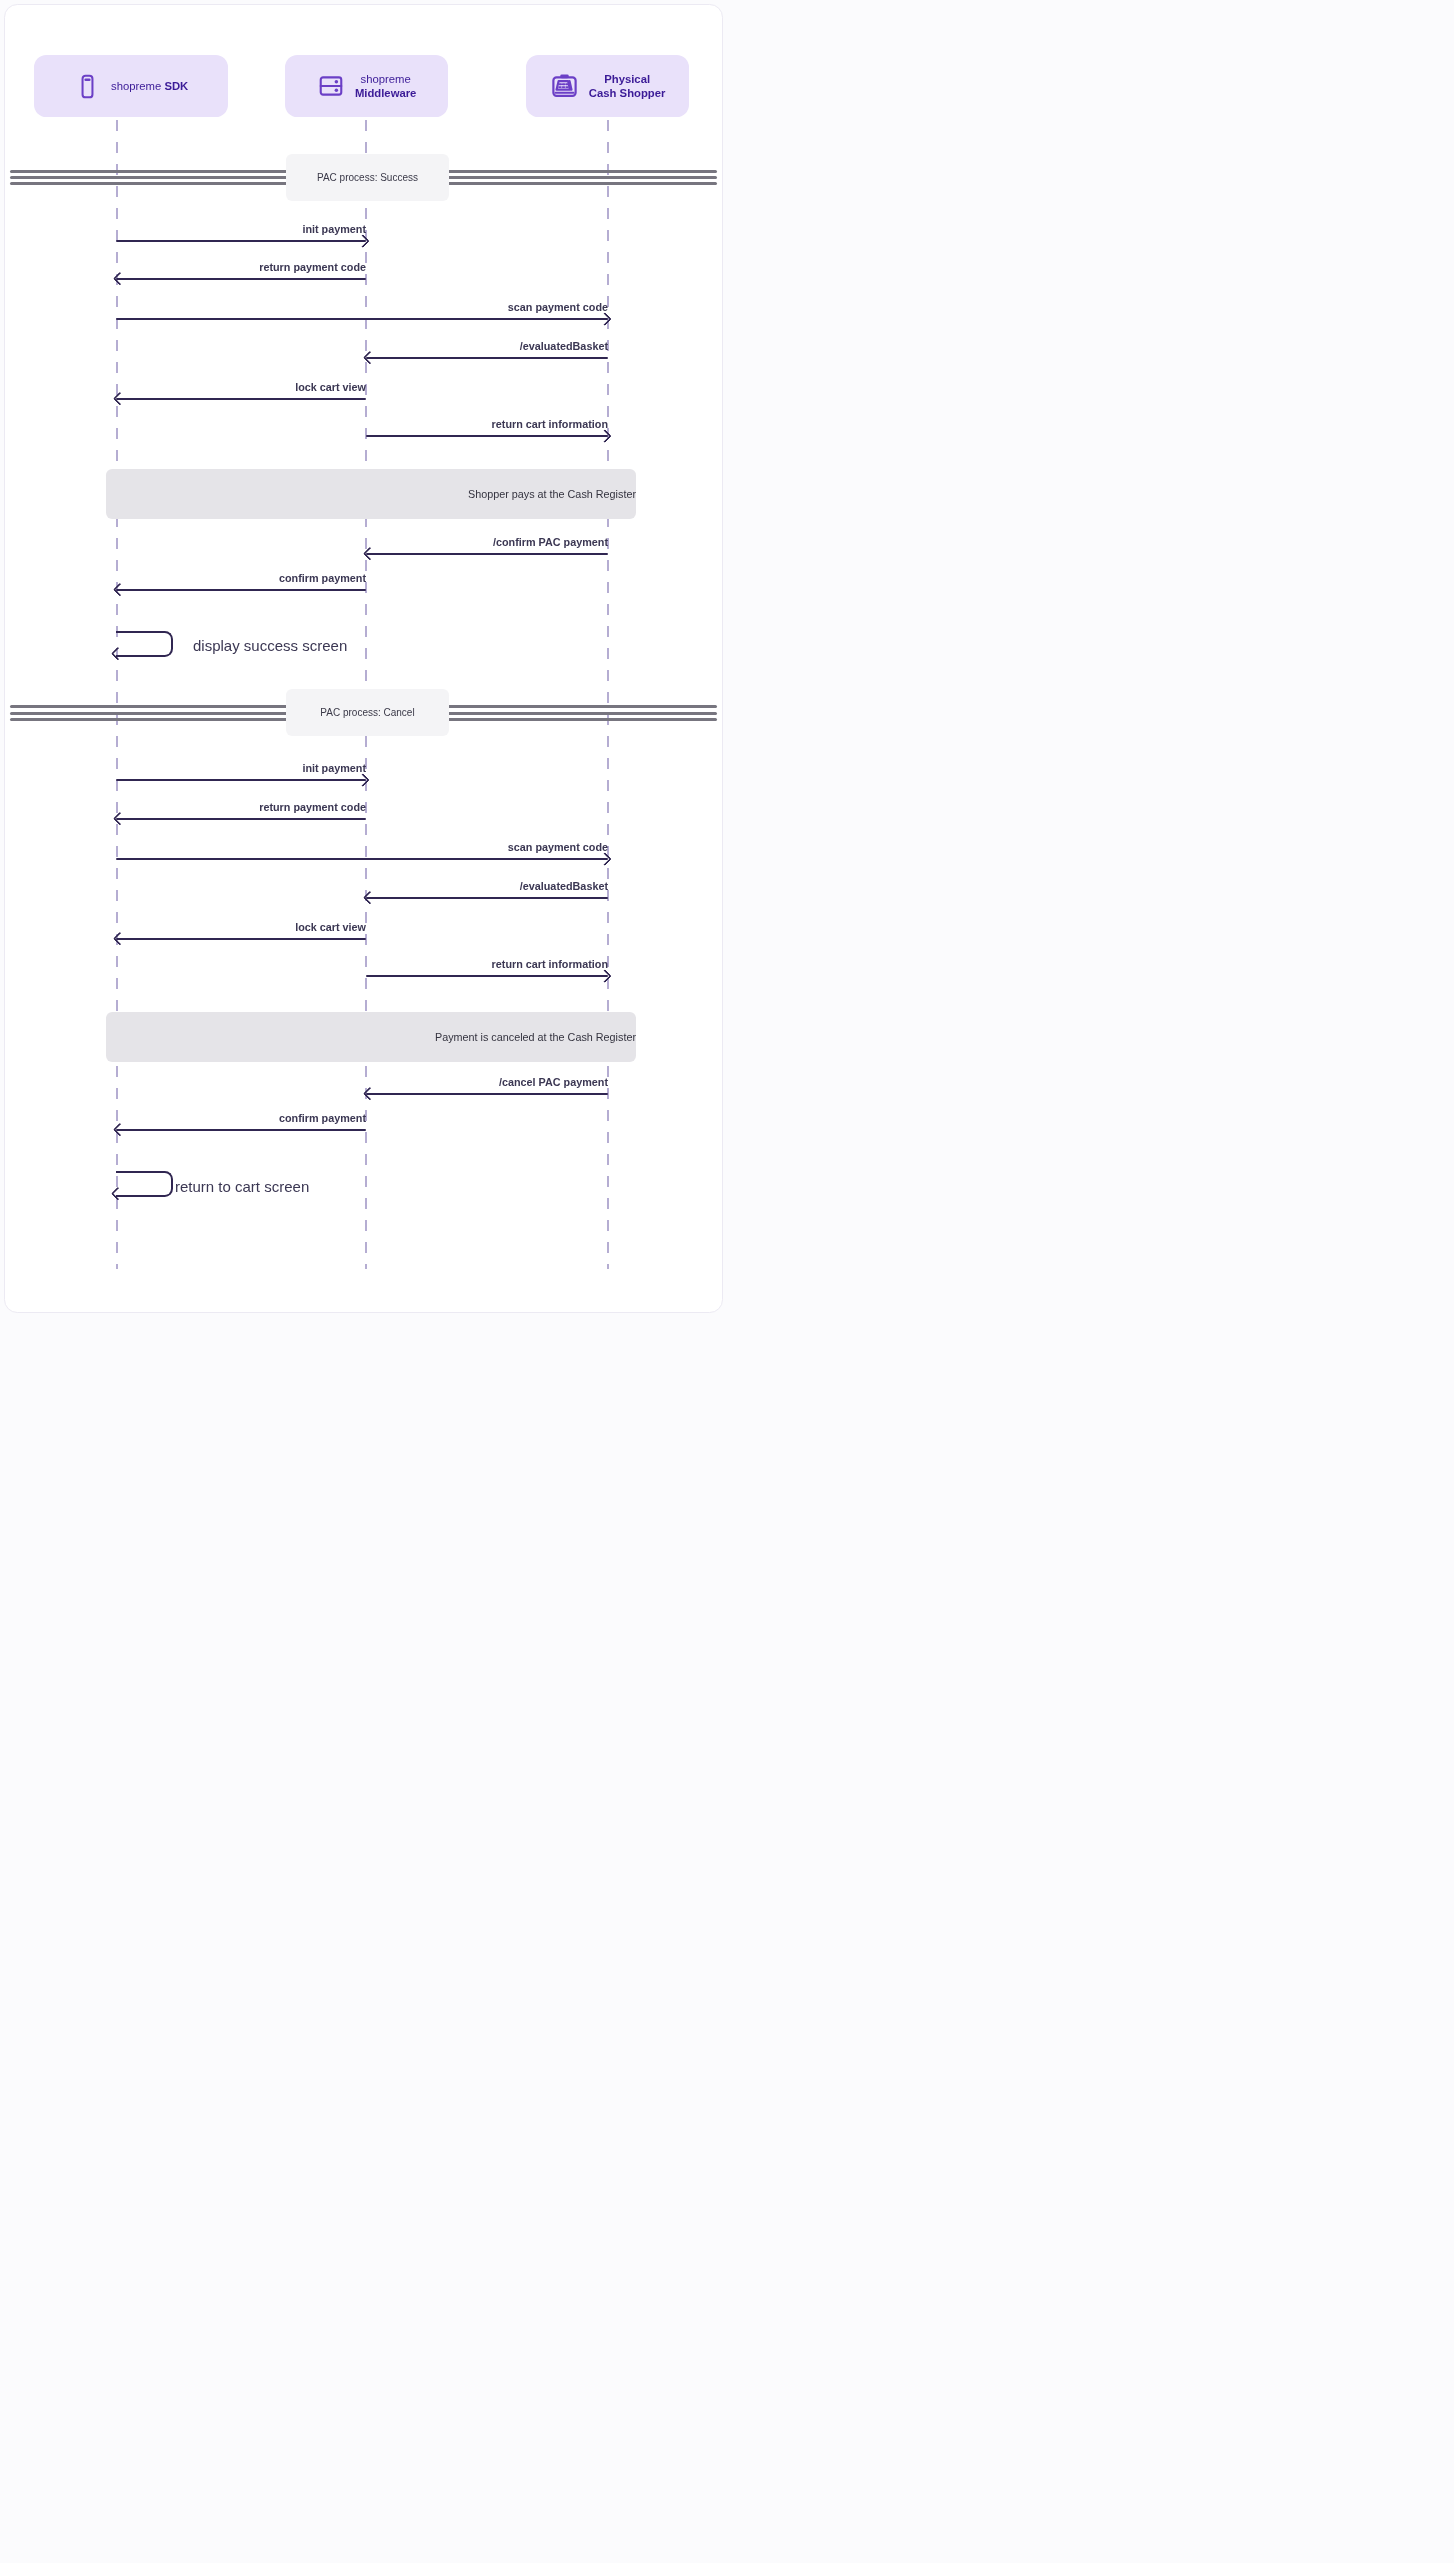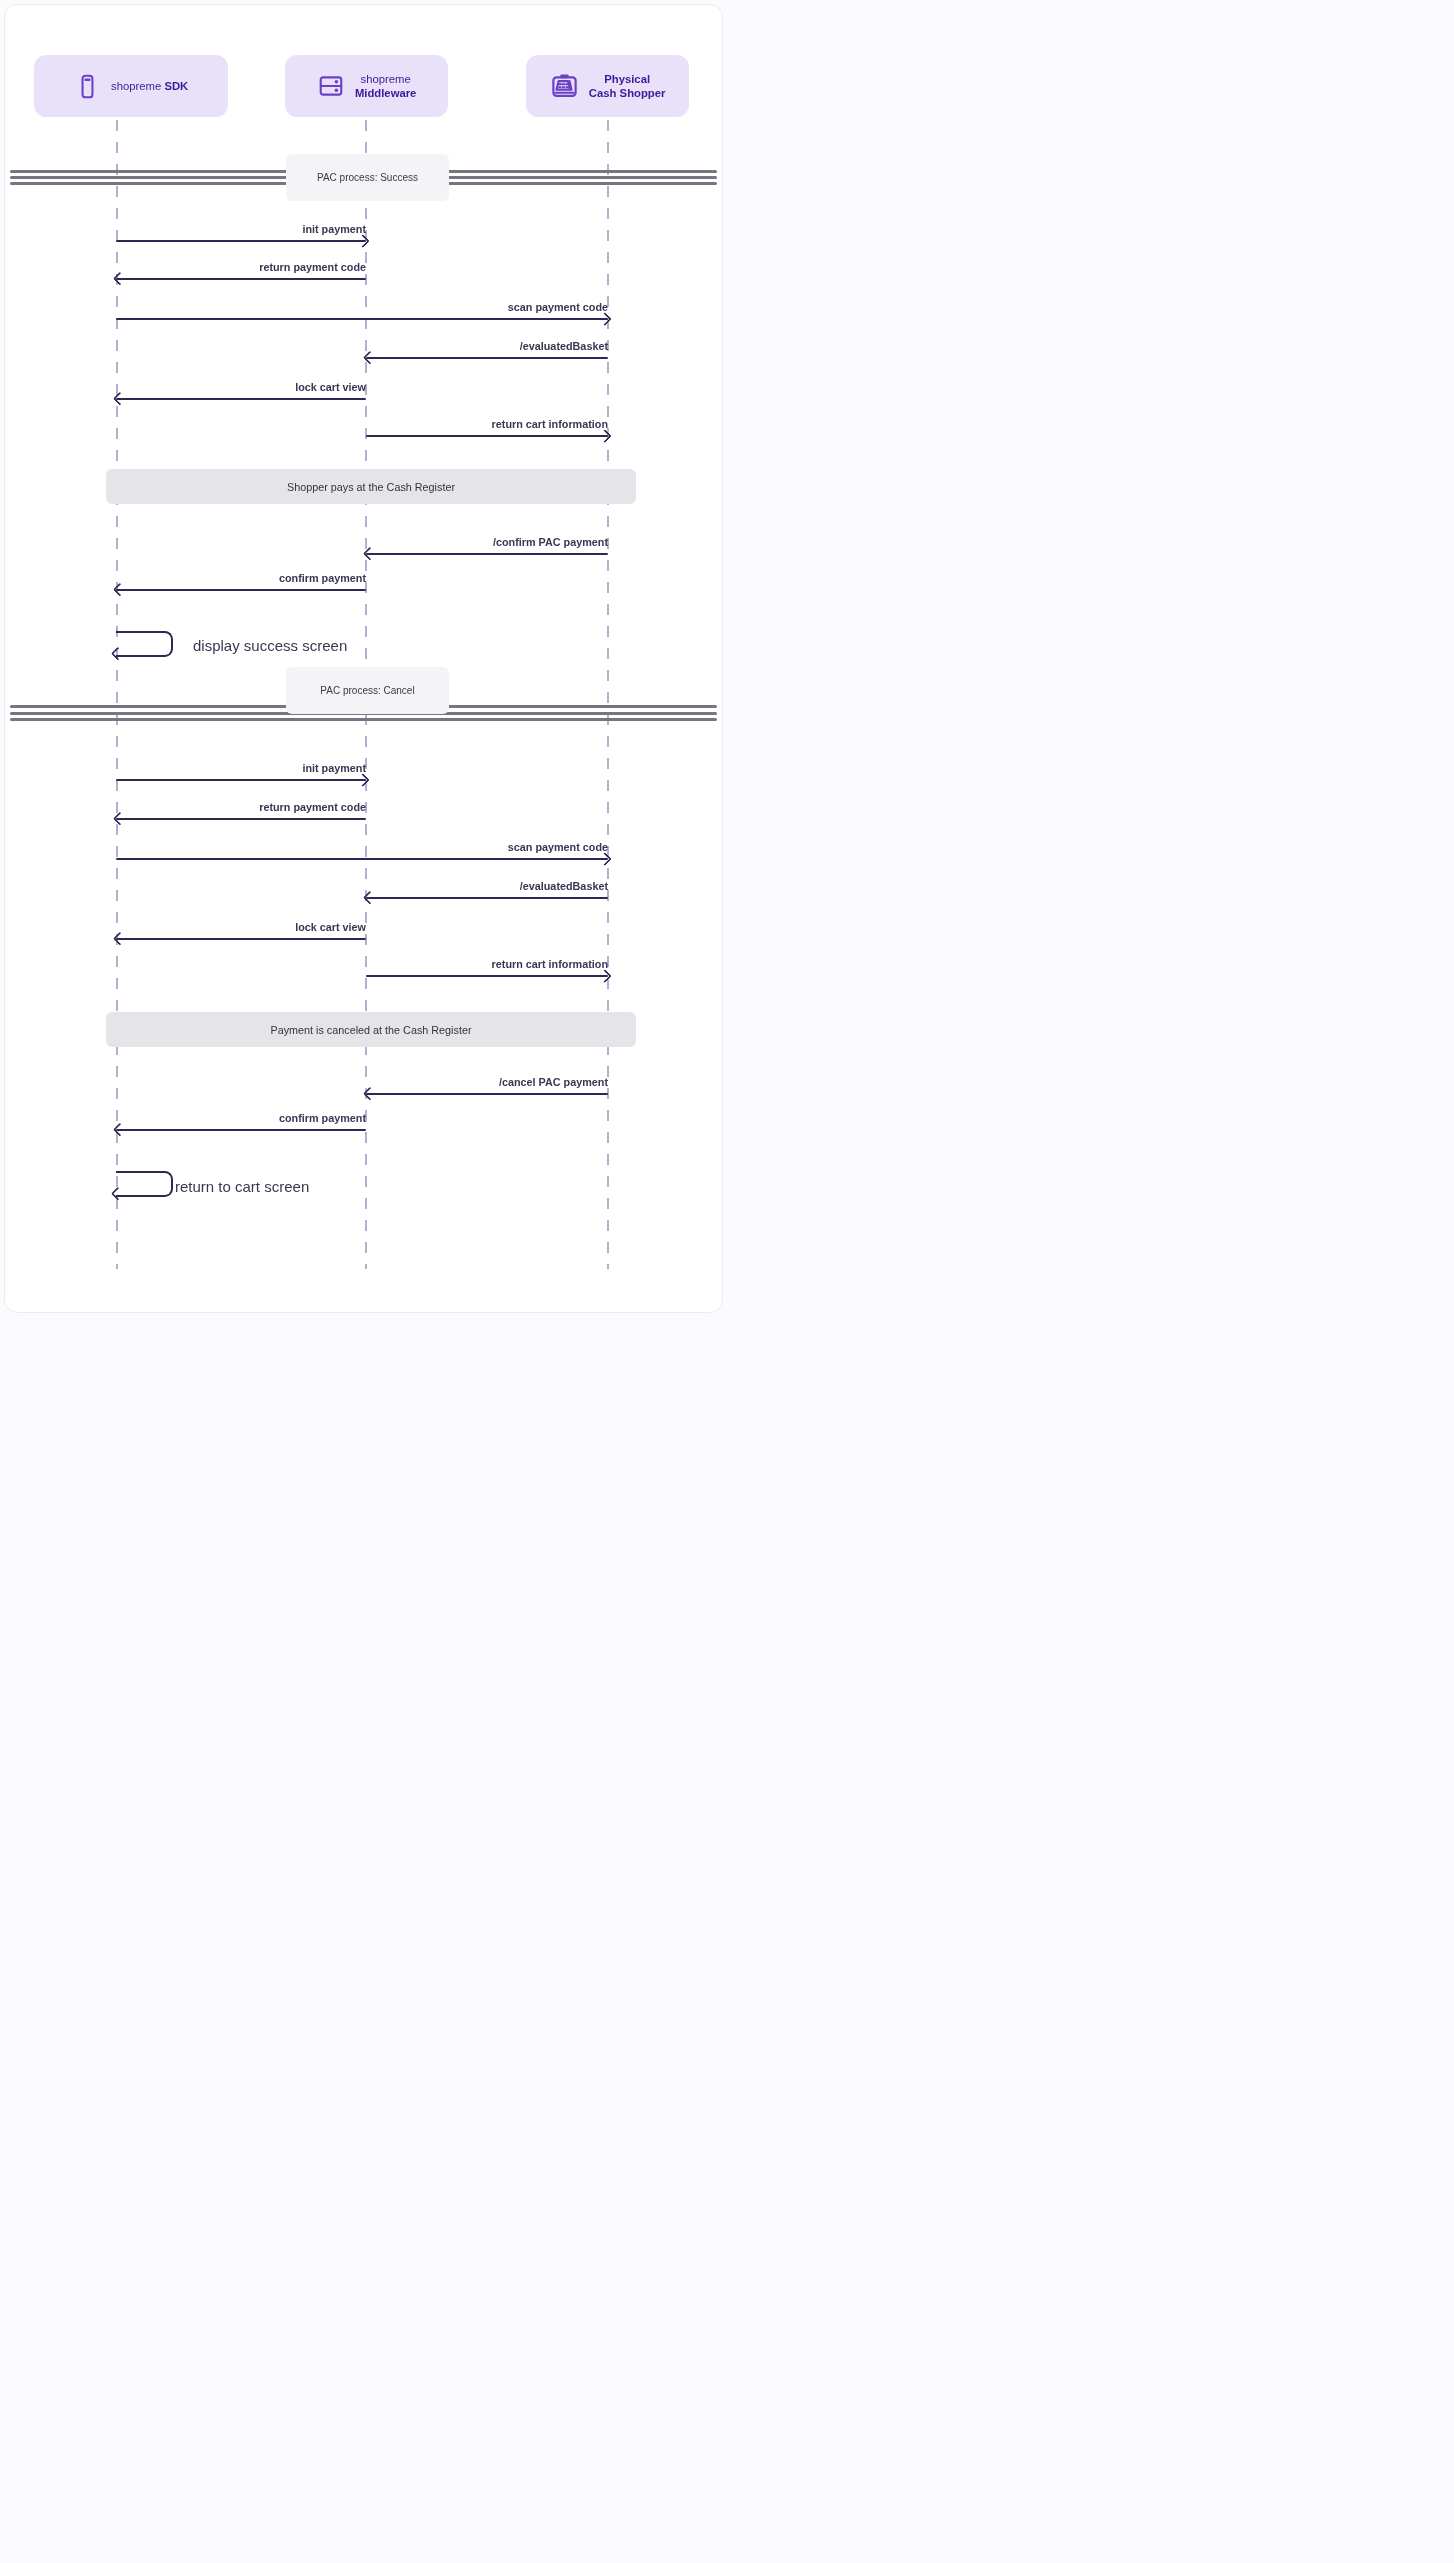"Shopper pays at the Cash" .note { height: 35px -> 50px; justify-content: center -> flex-end }
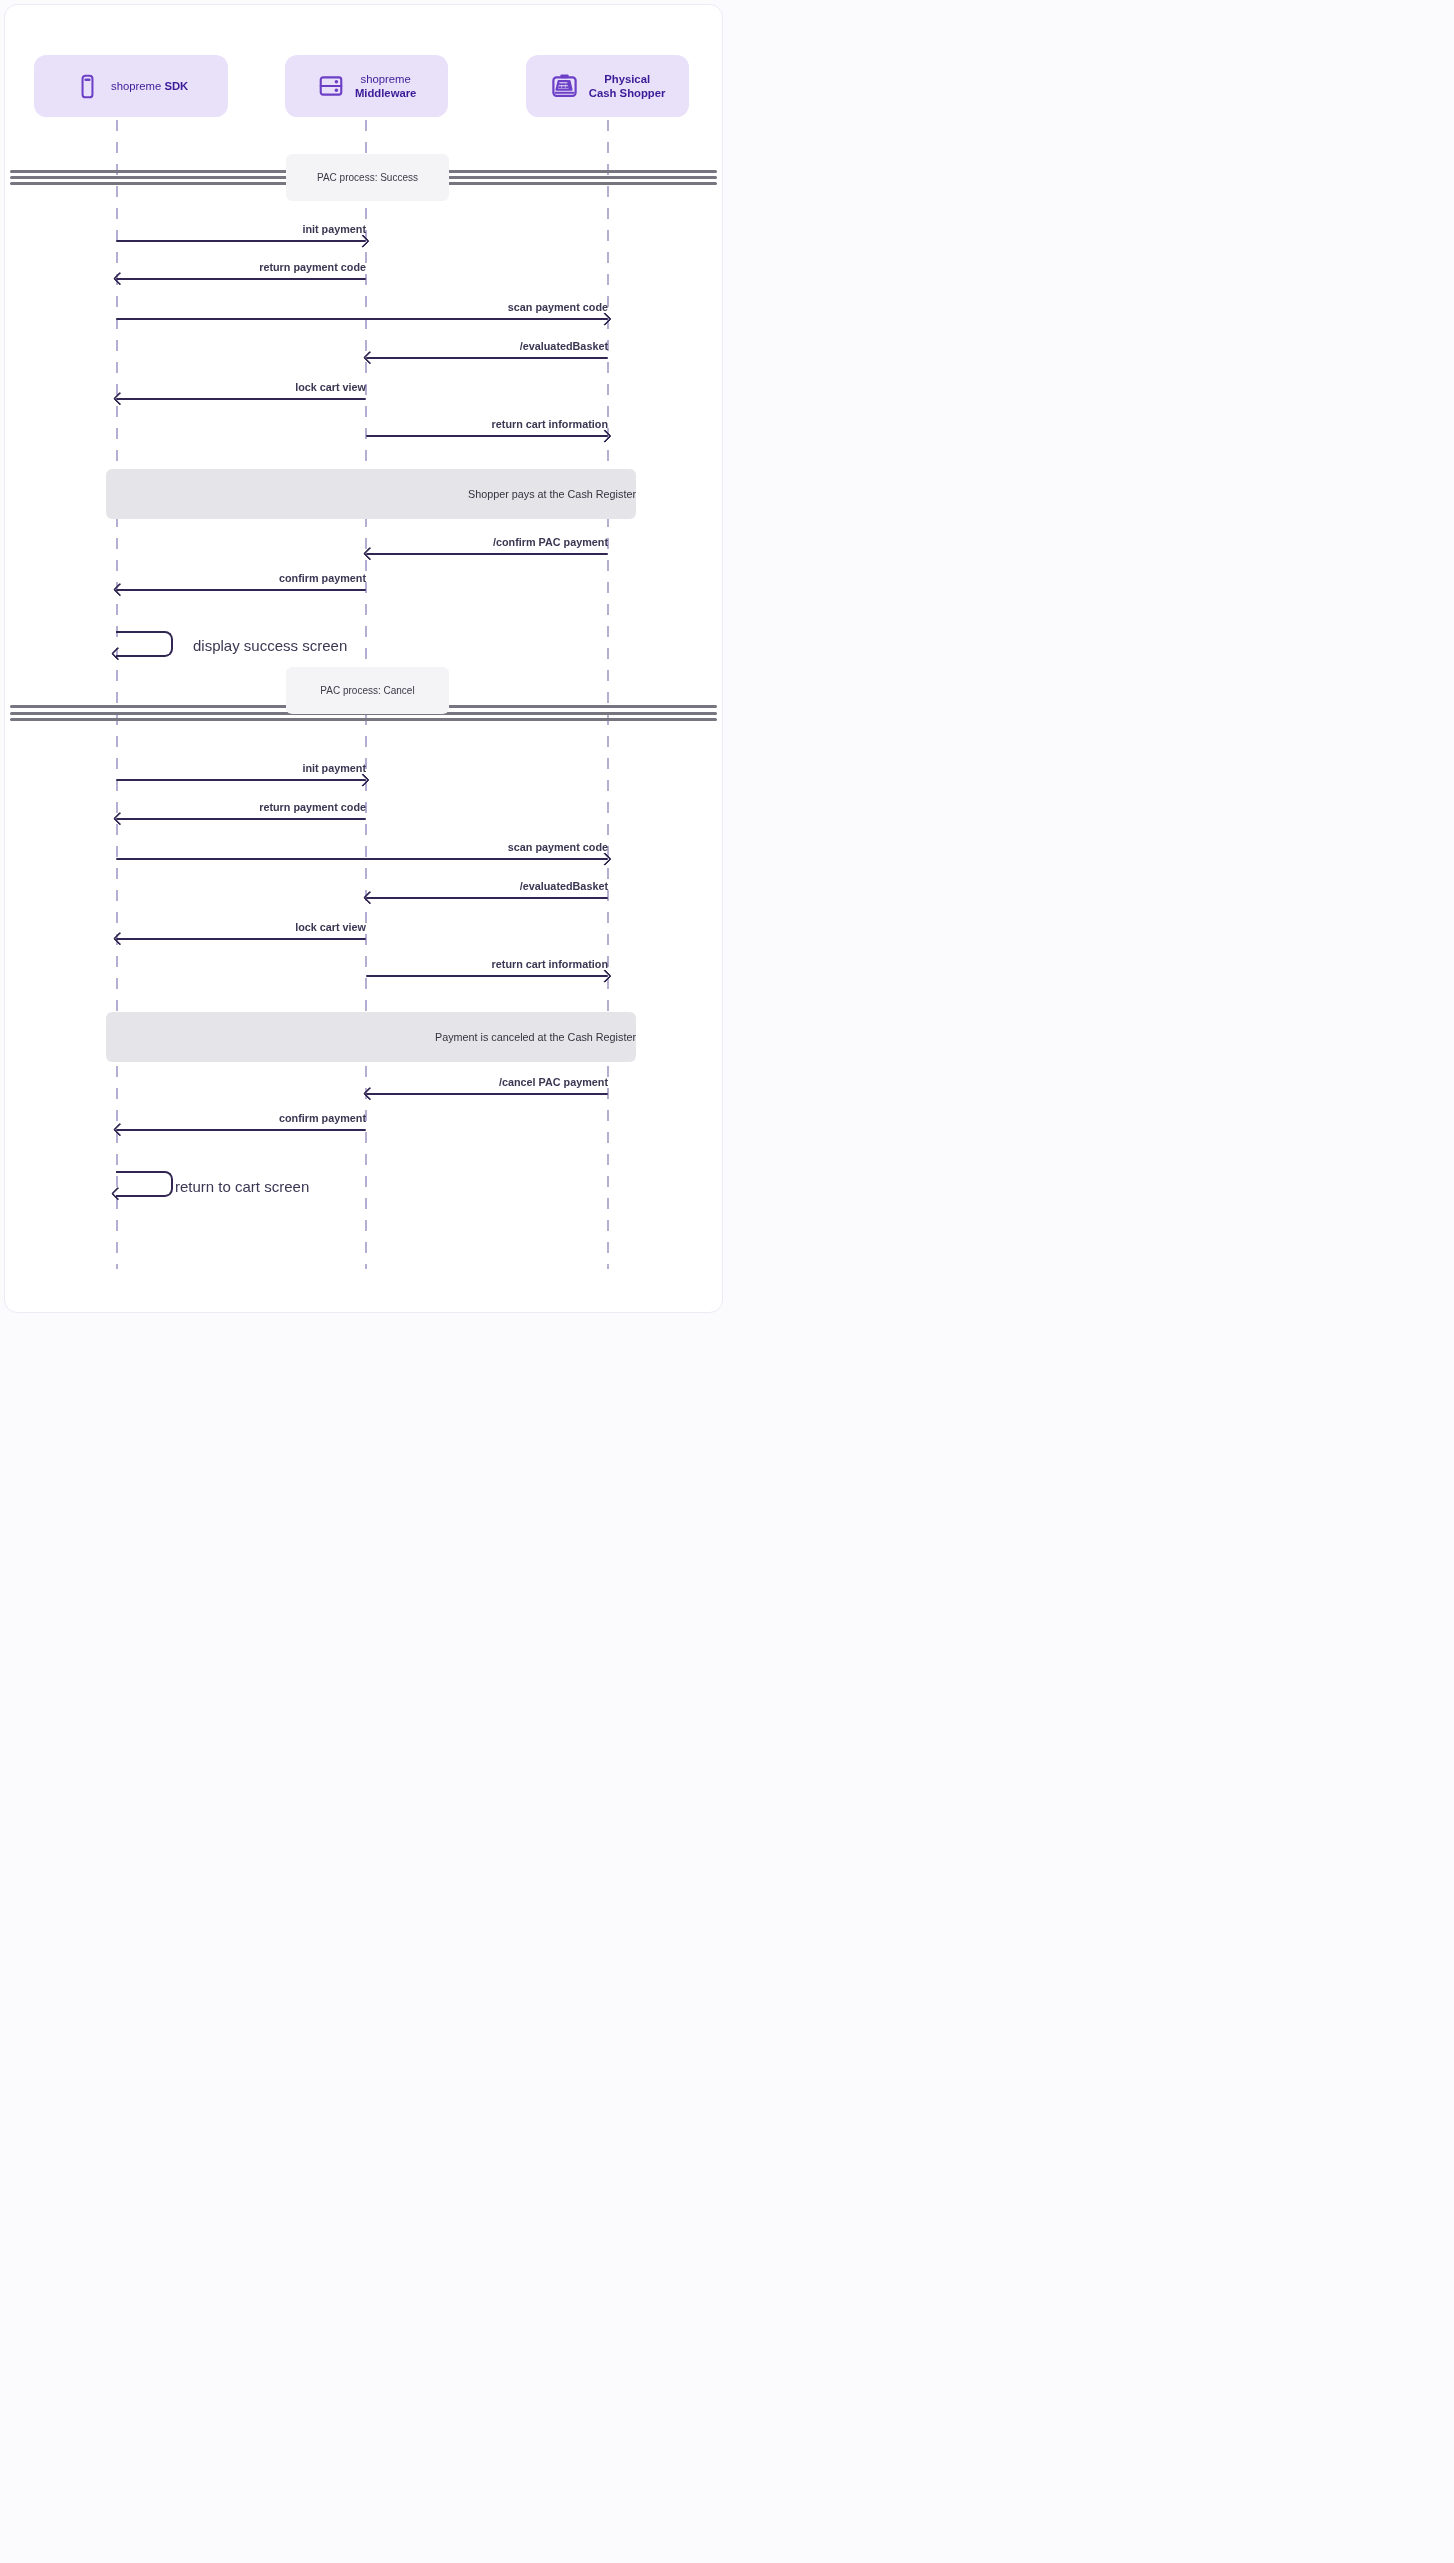"PAC process: Cancel" div.dbox { top: 667px -> 689px }
